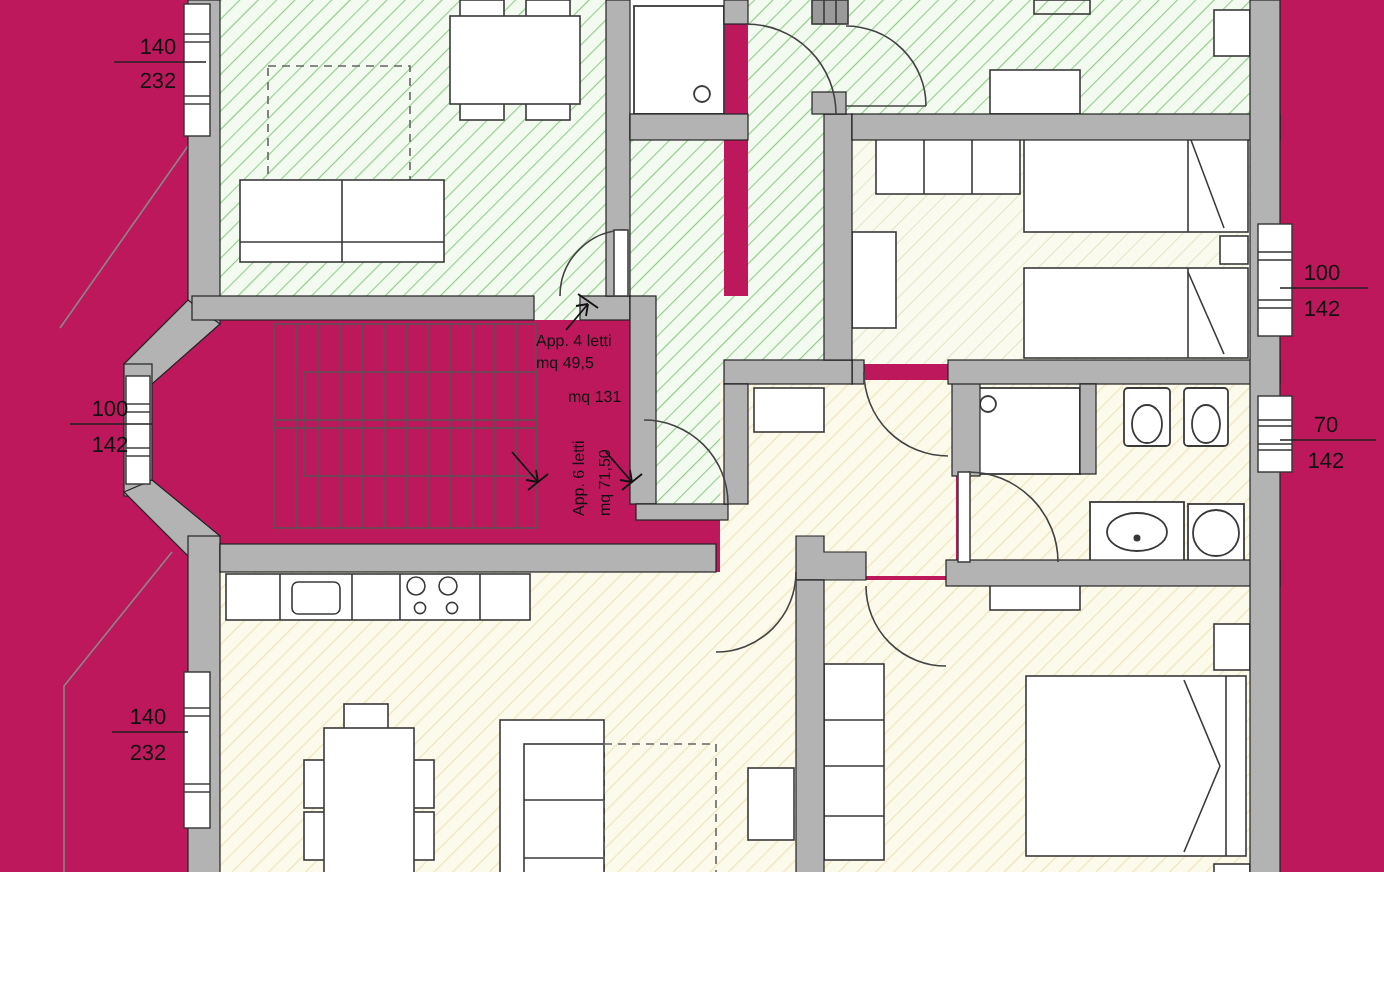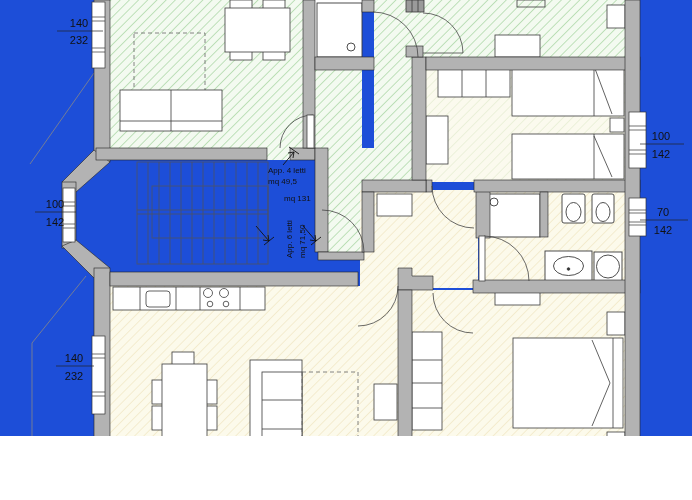"140" .stage { background: #1d4ed8 -> #be185d }
